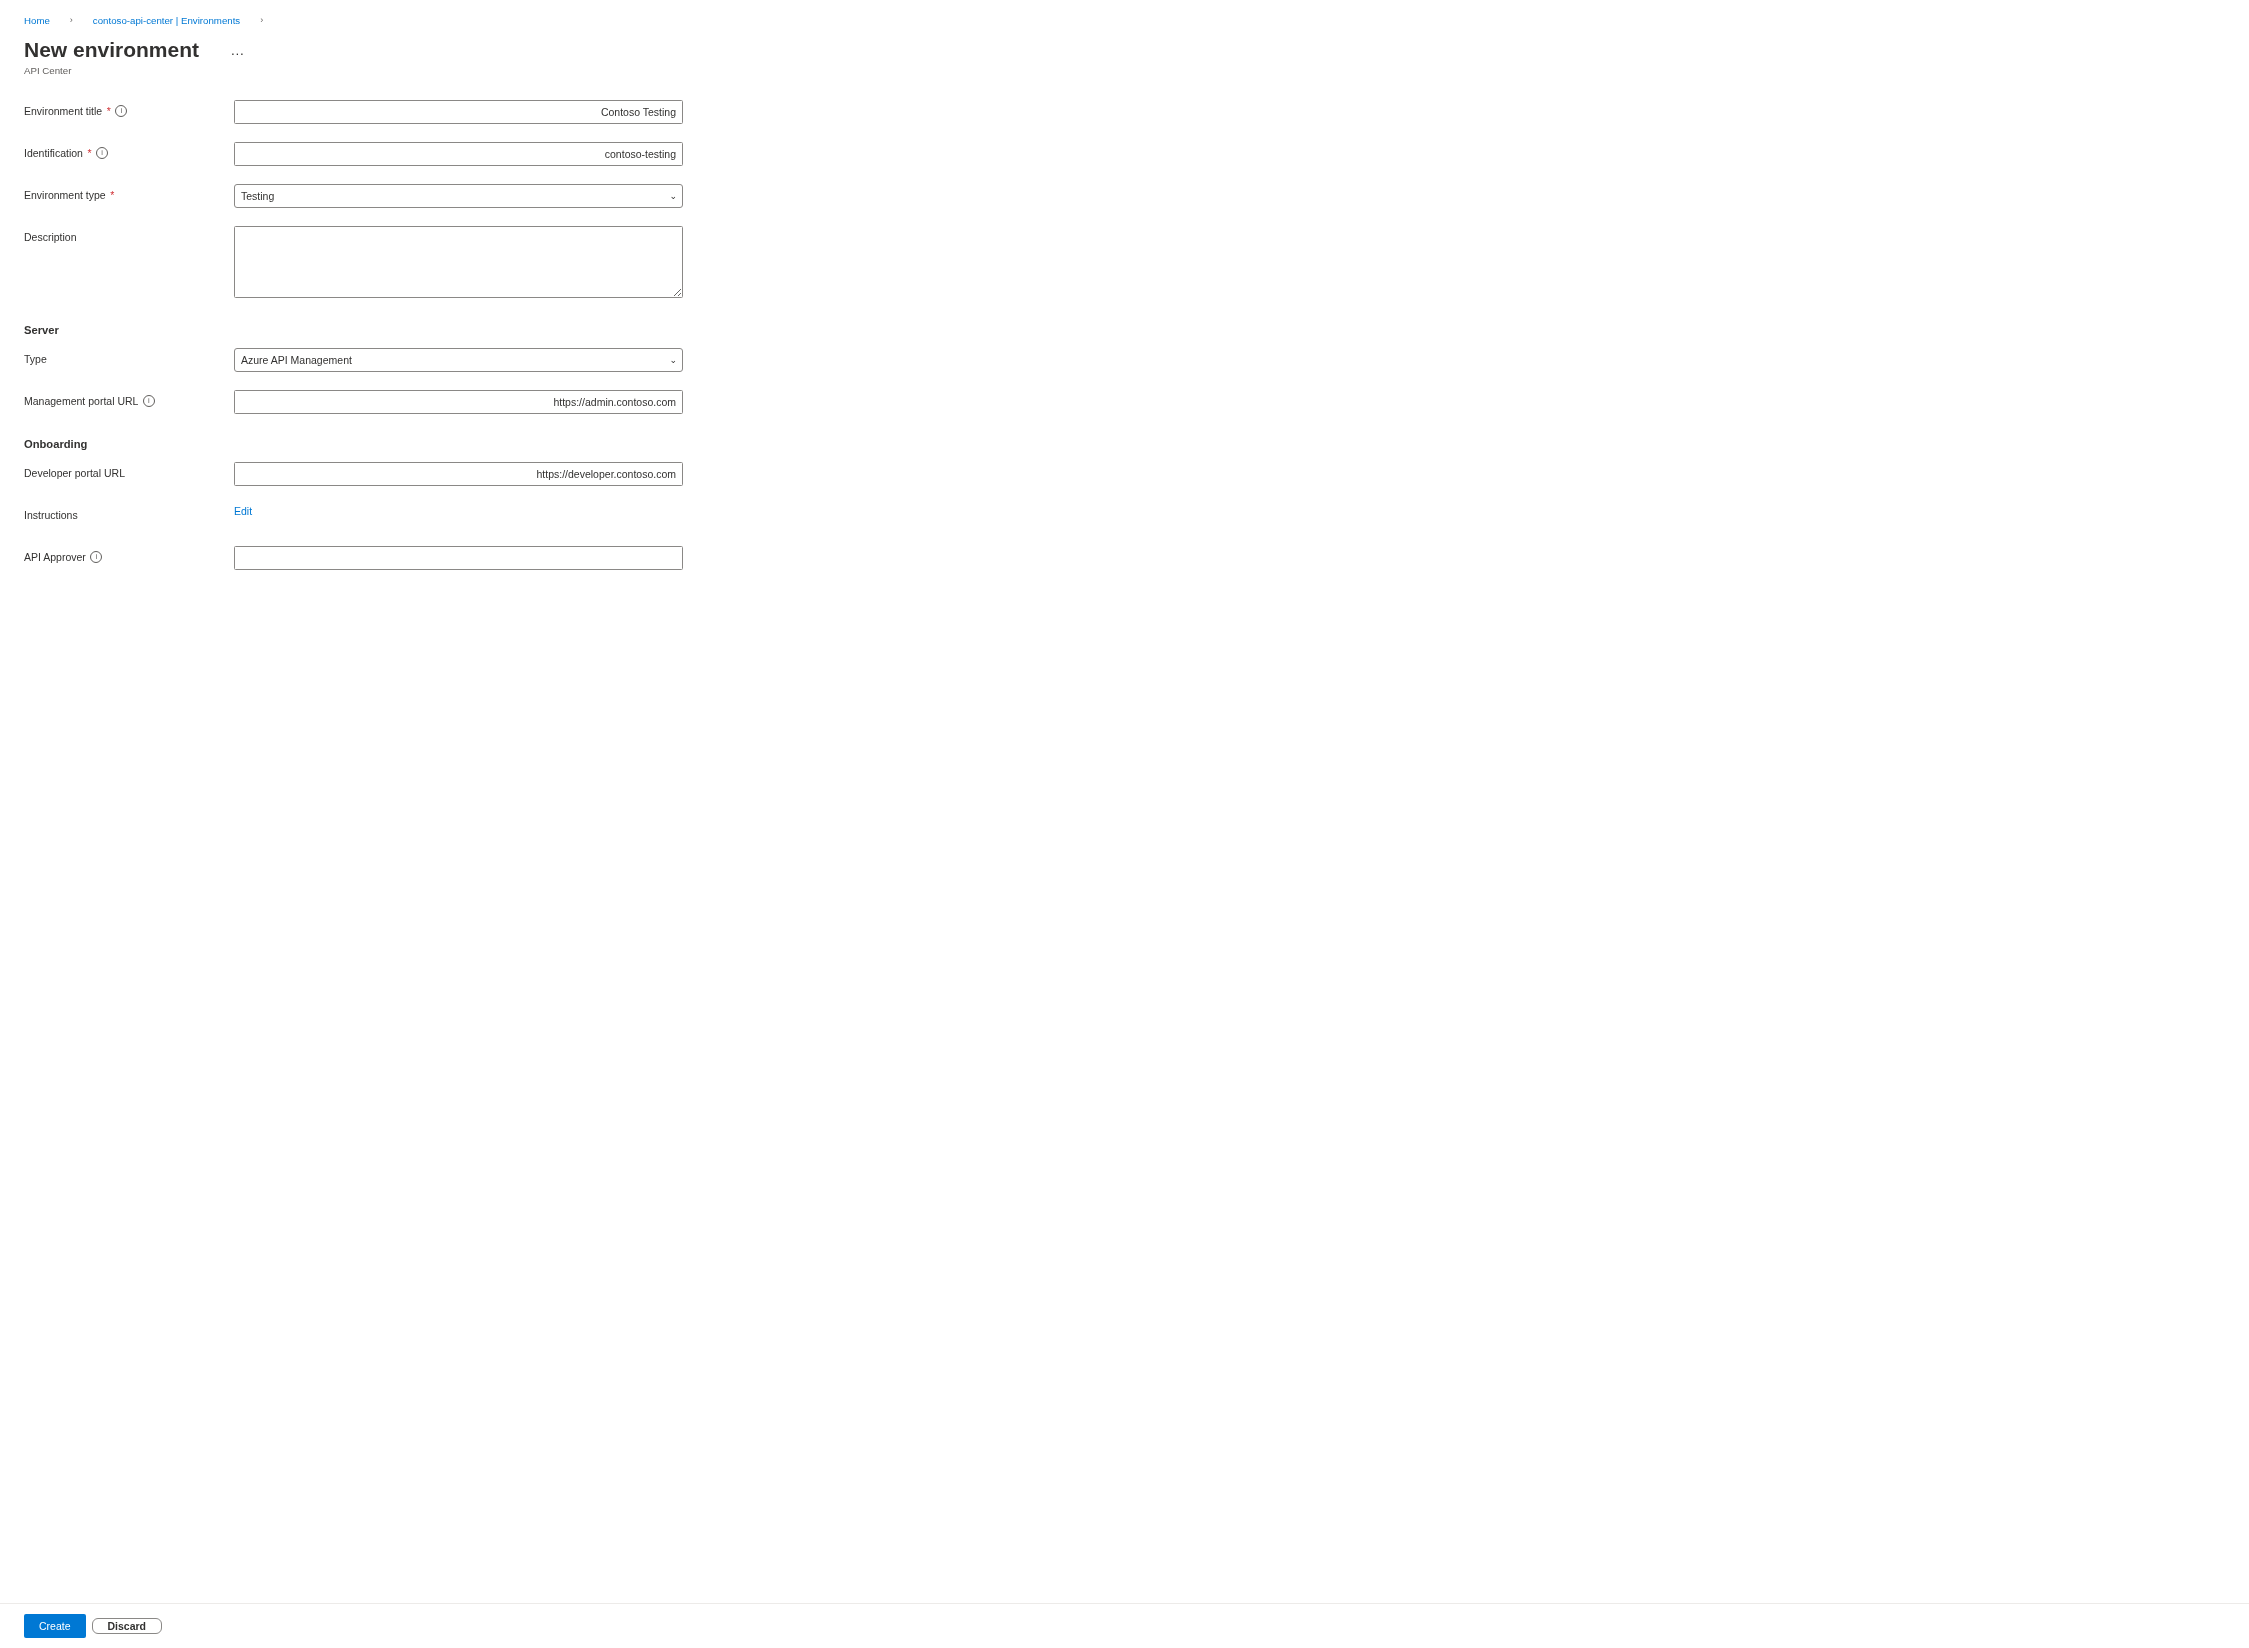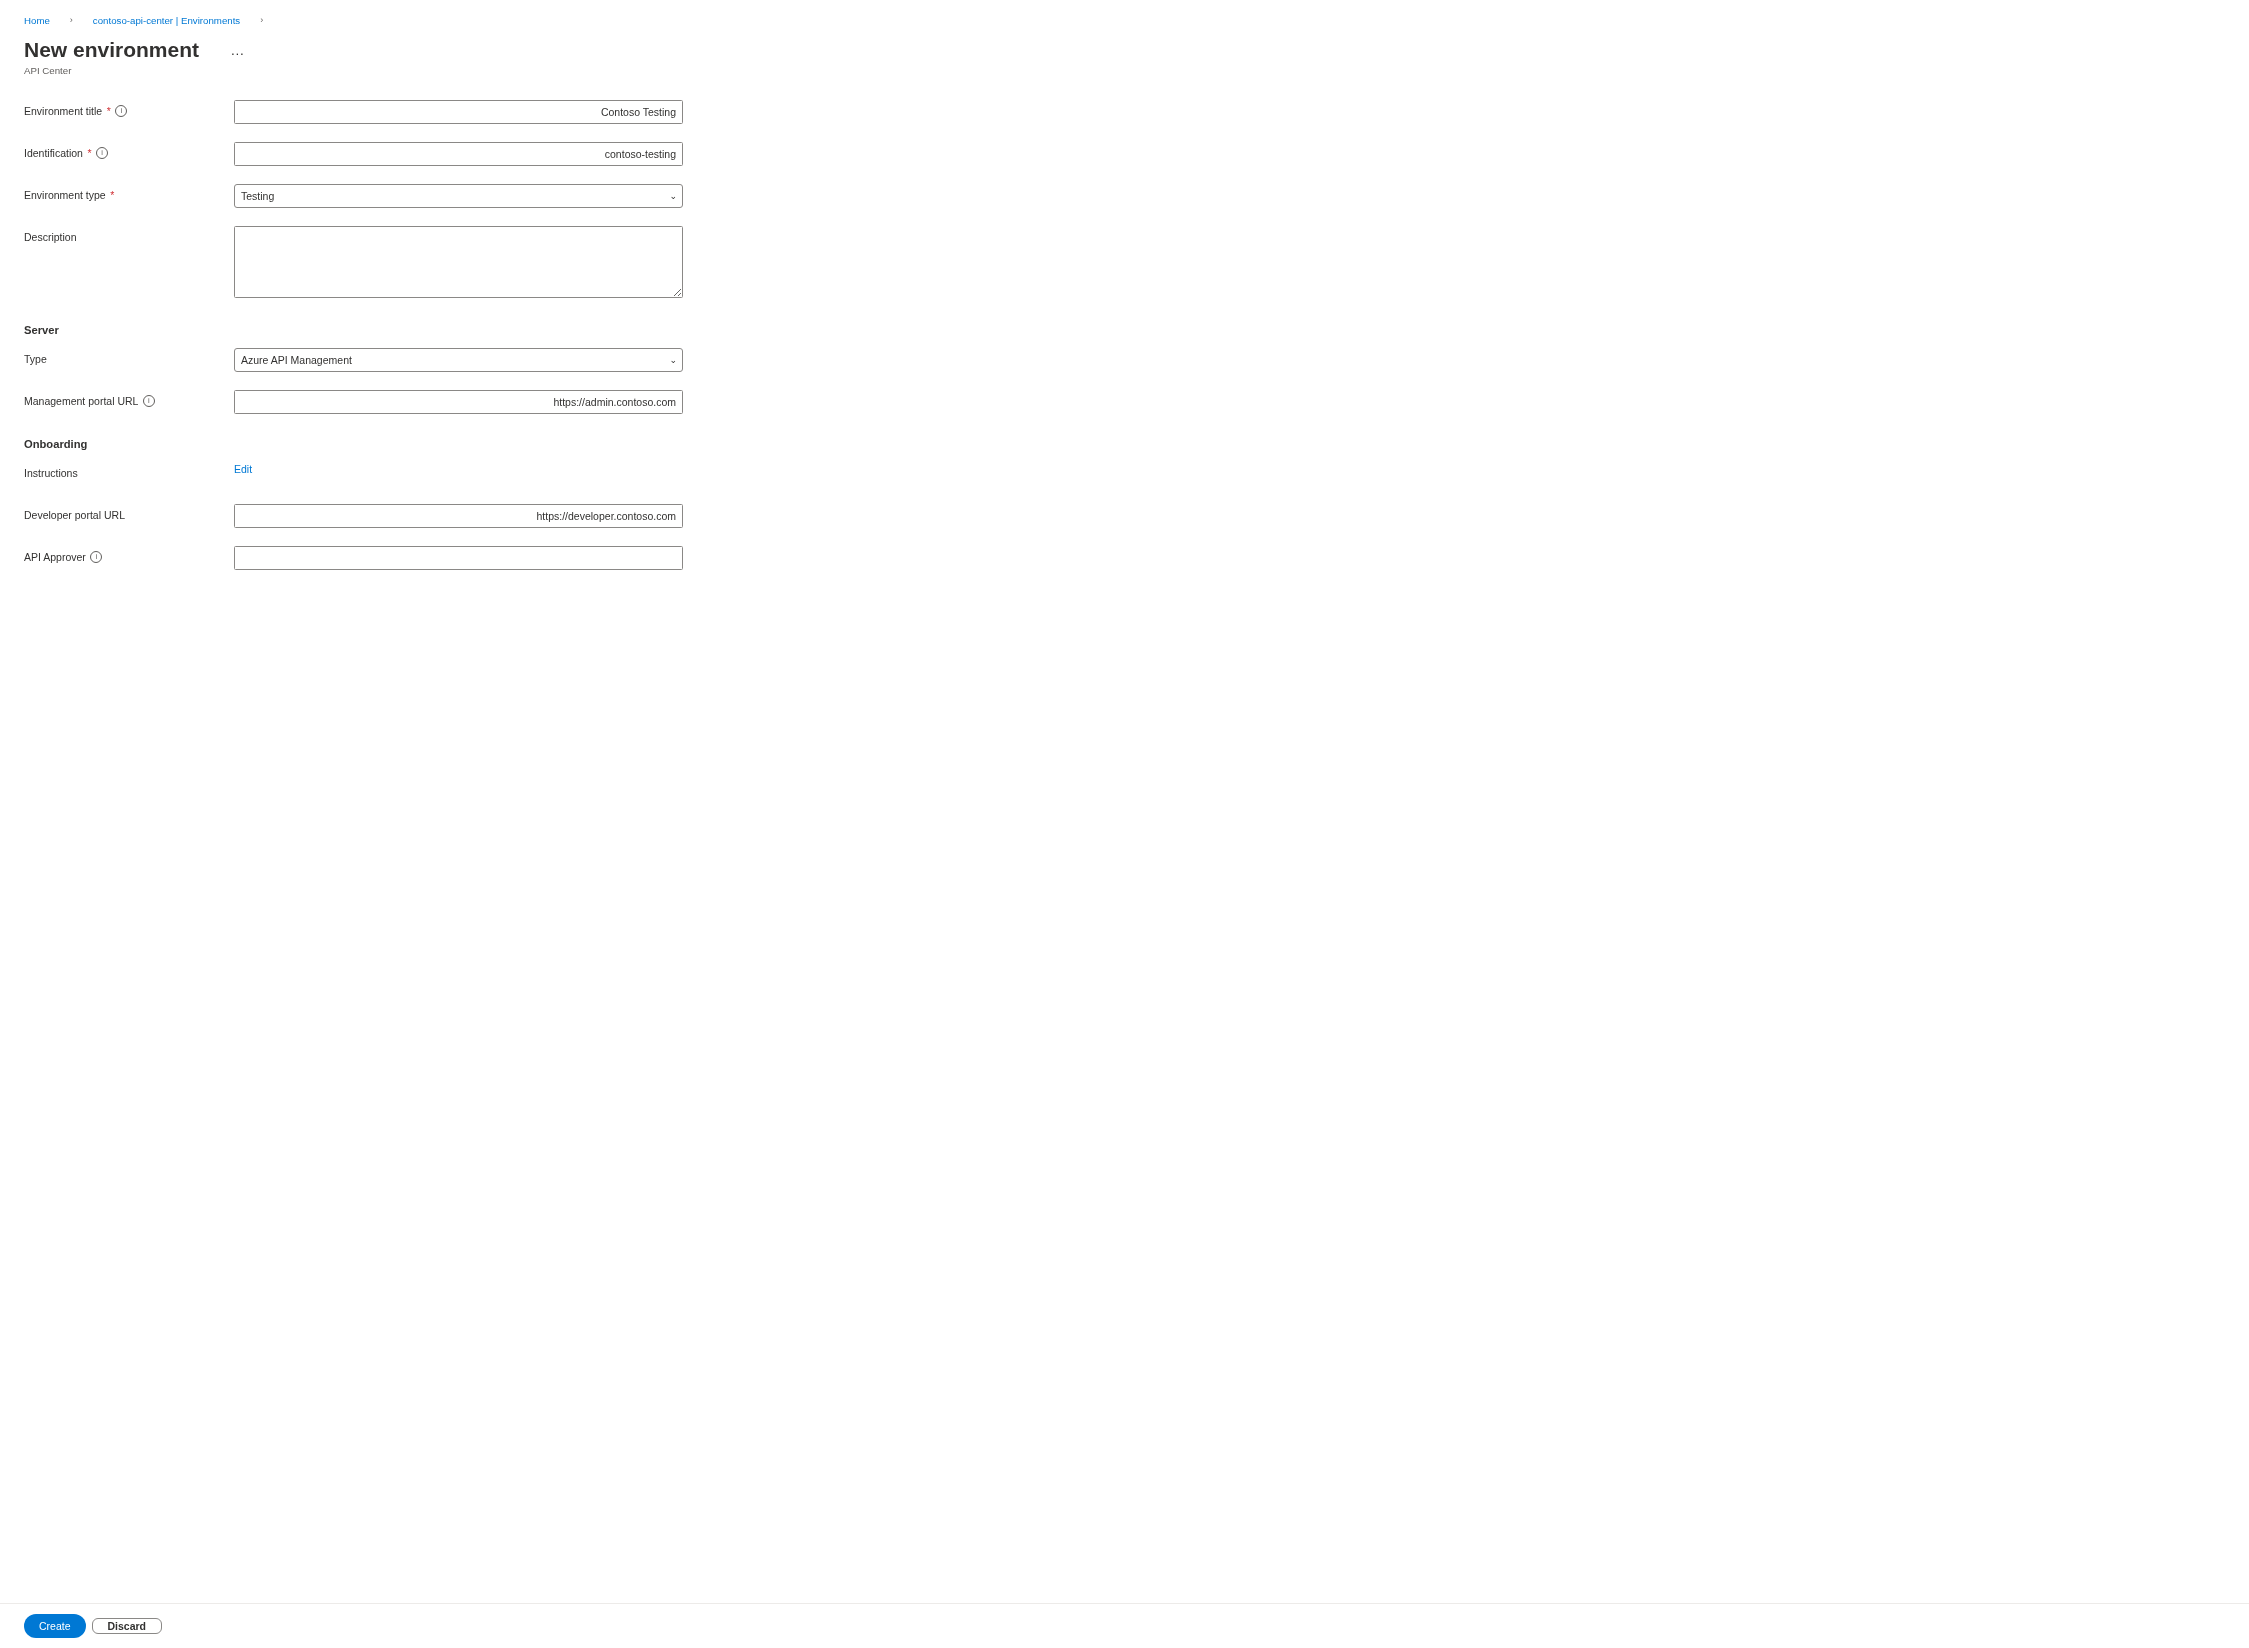"Instructions" div.form-row { order: before "Developer portal URL" -> after "Developer portal URL" }
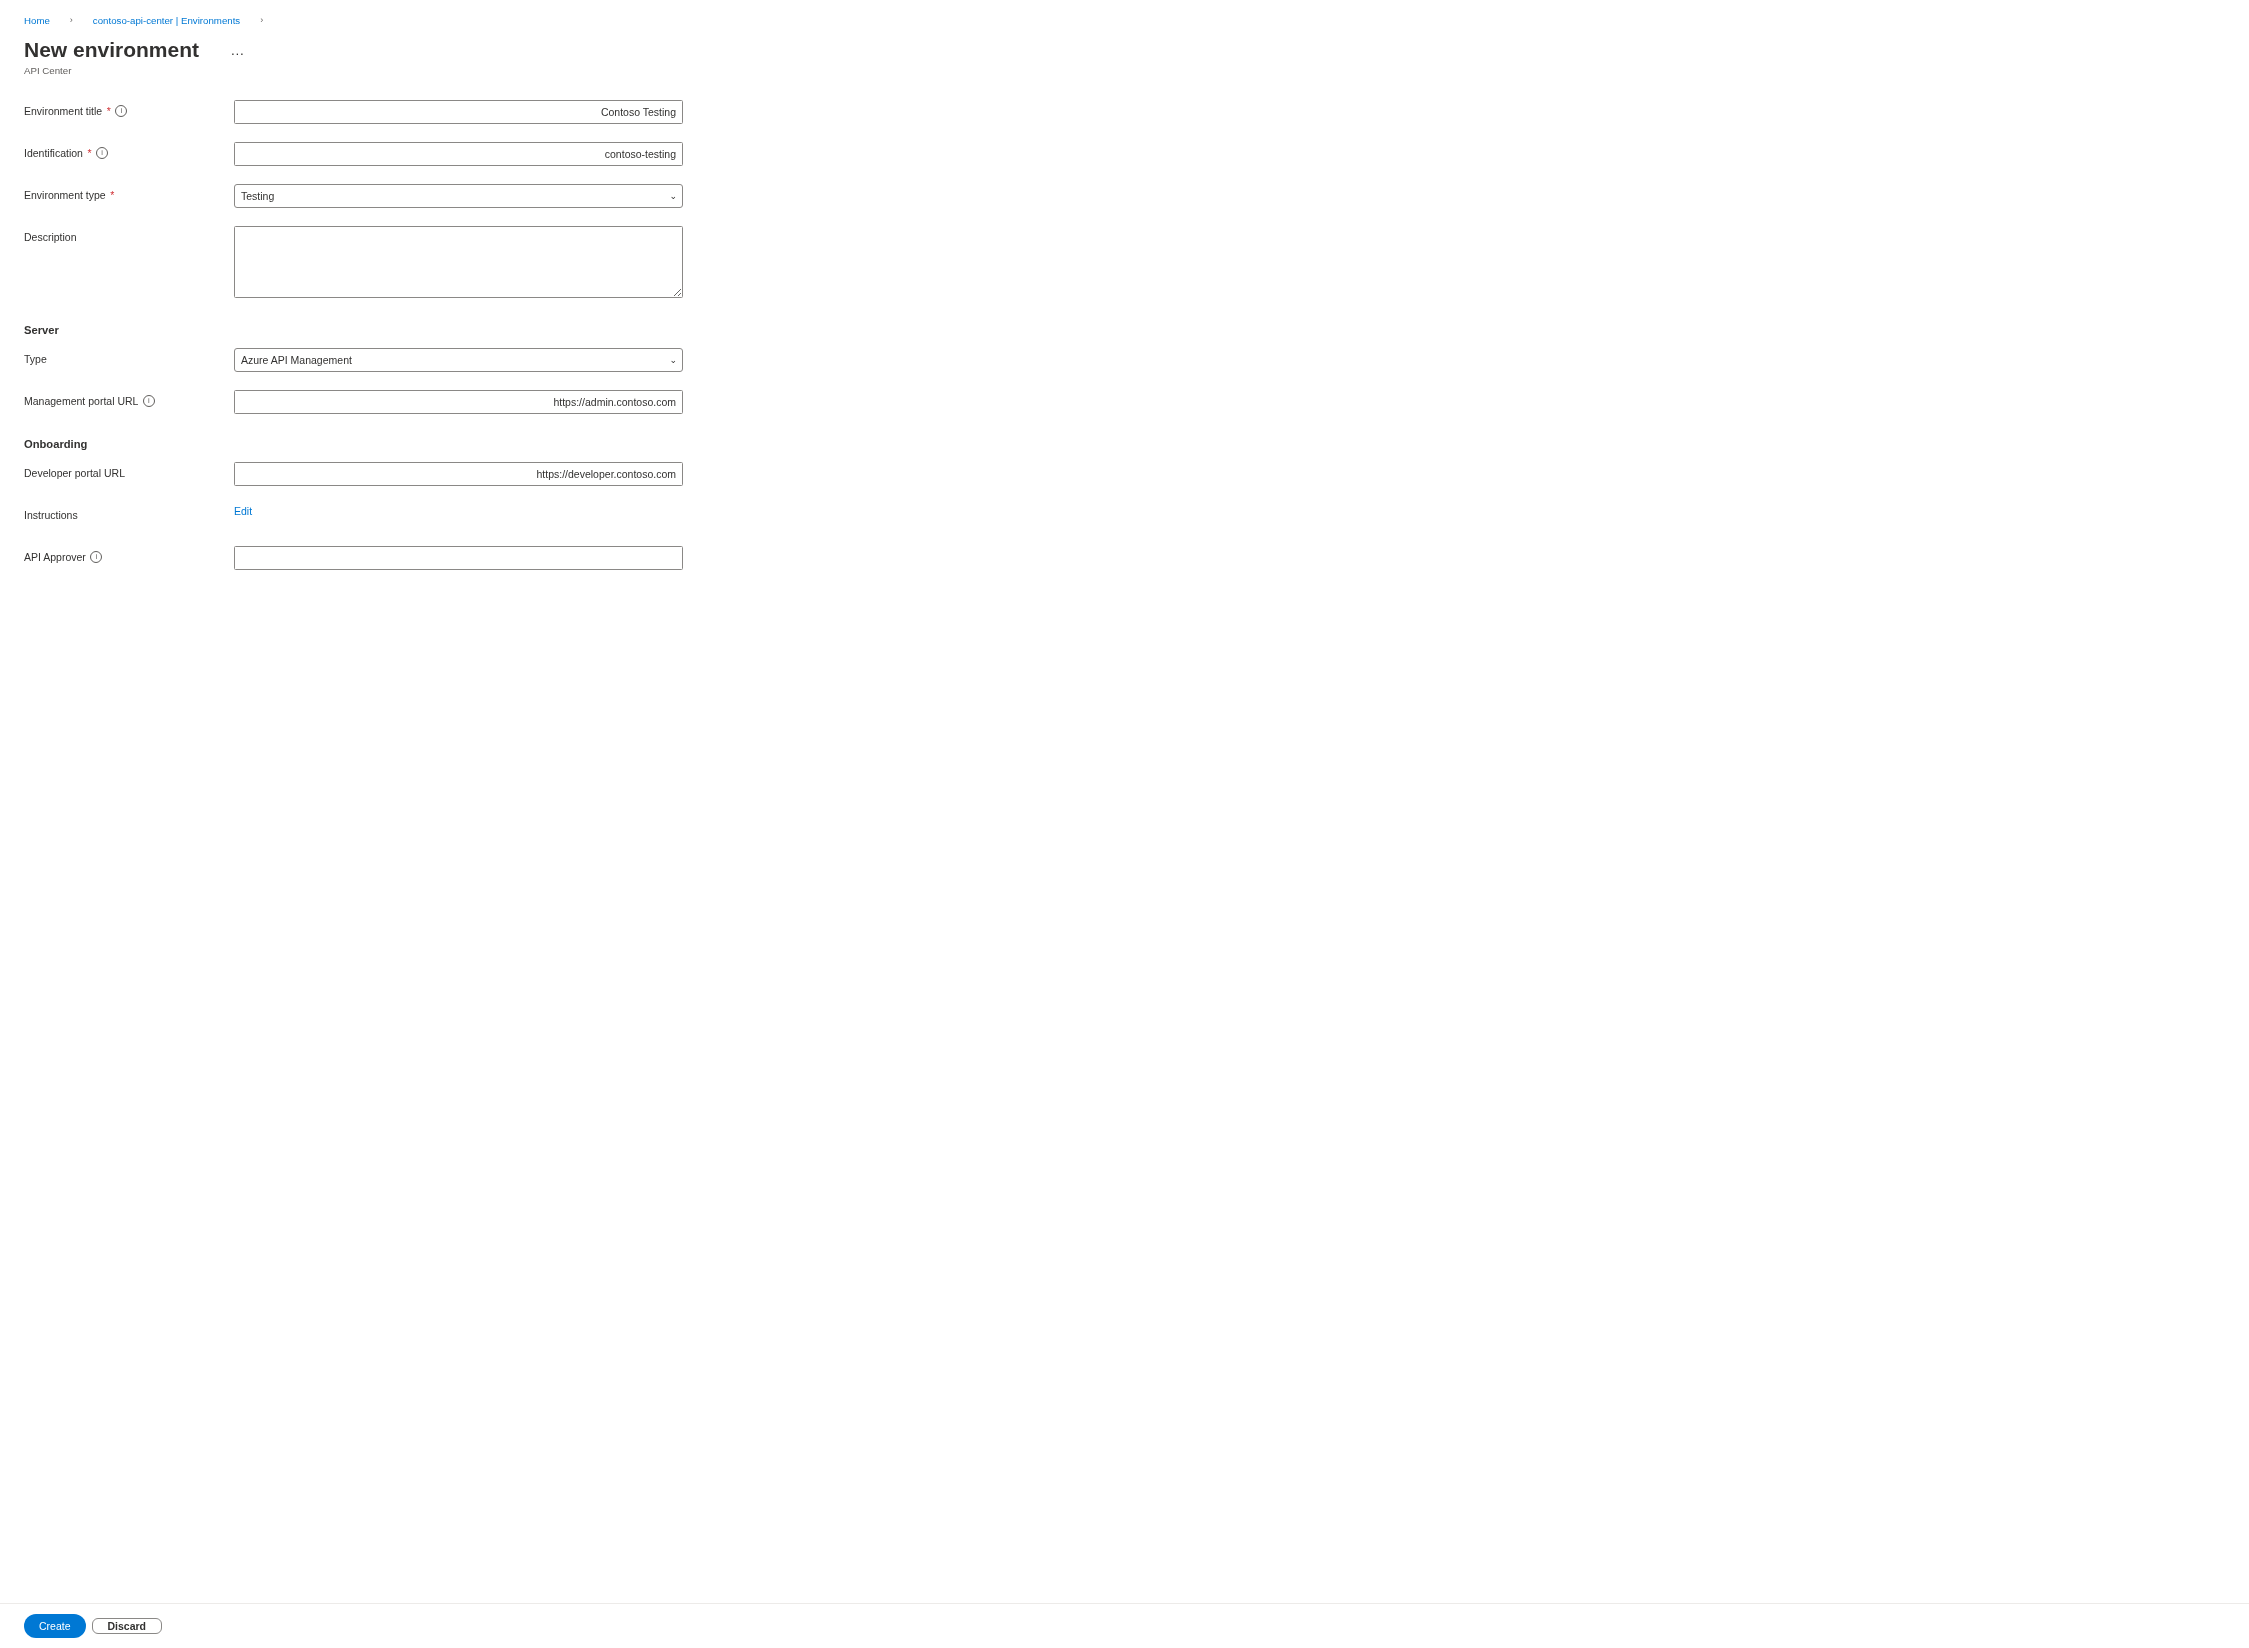"Create" .btn-primary { border-radius: 12px -> 2px }
